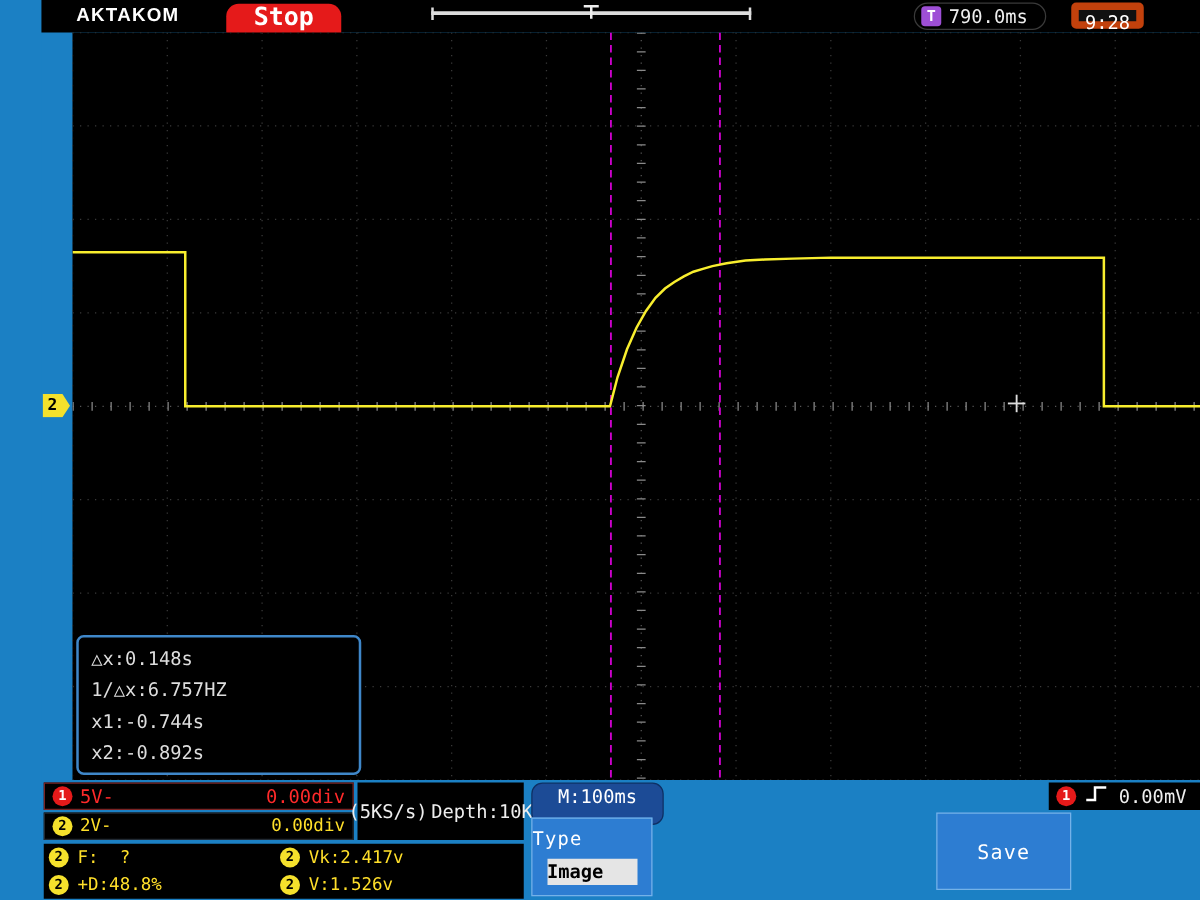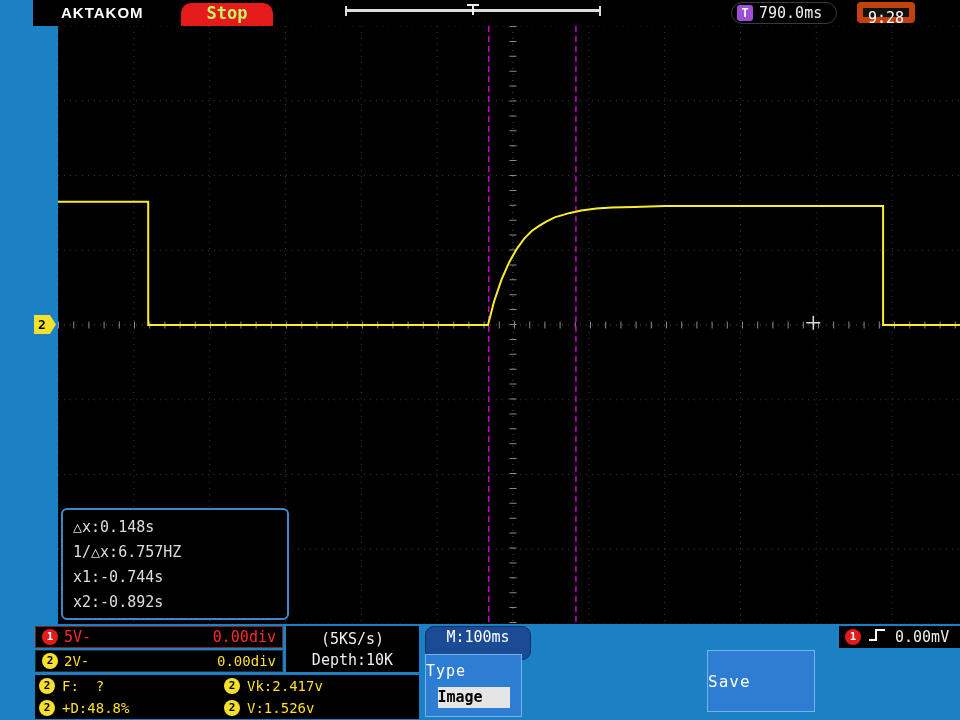"Stop" .stop { color: #bef264 -> #ffffff; font-size: 17px -> 20px }
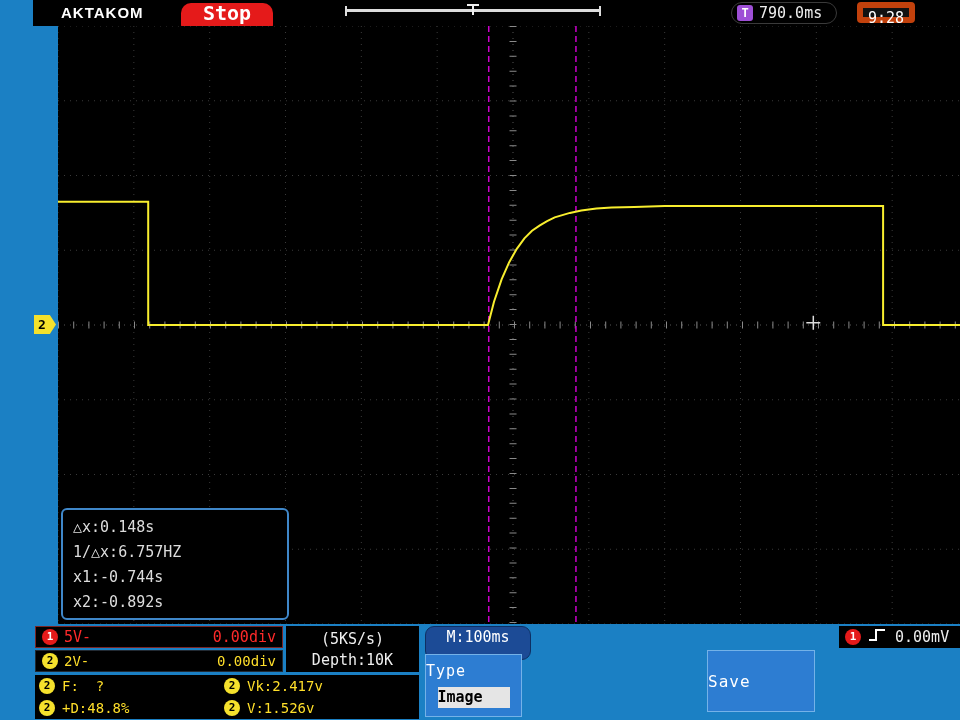"(5KS/s)" .acq { flex-direction: column -> row }
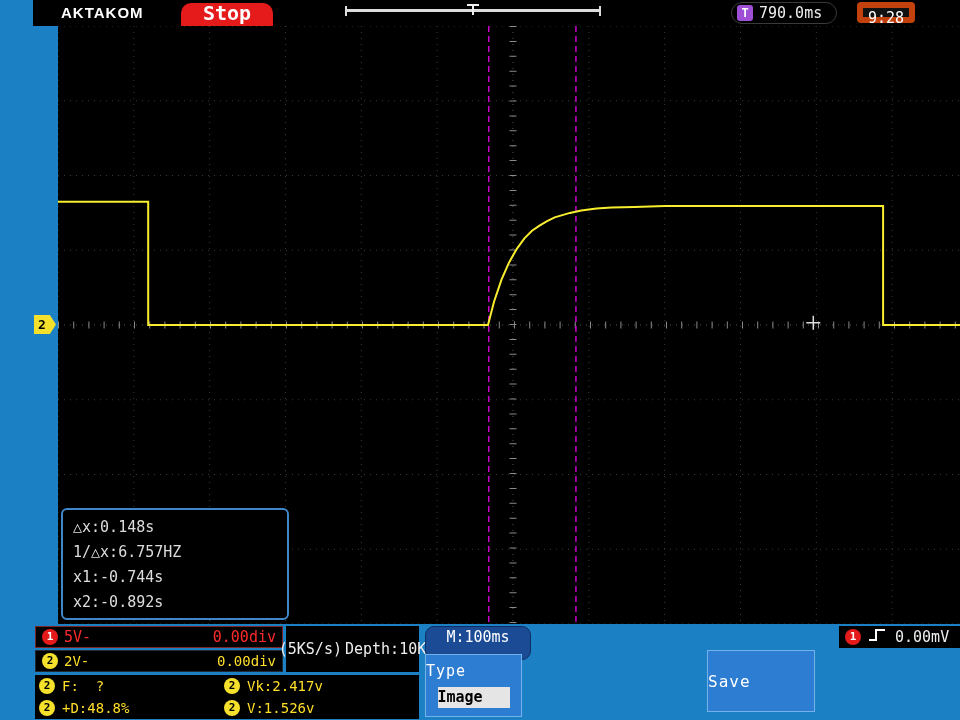"Save" .save { justify-content: none -> center; left: 674px -> 716px }
